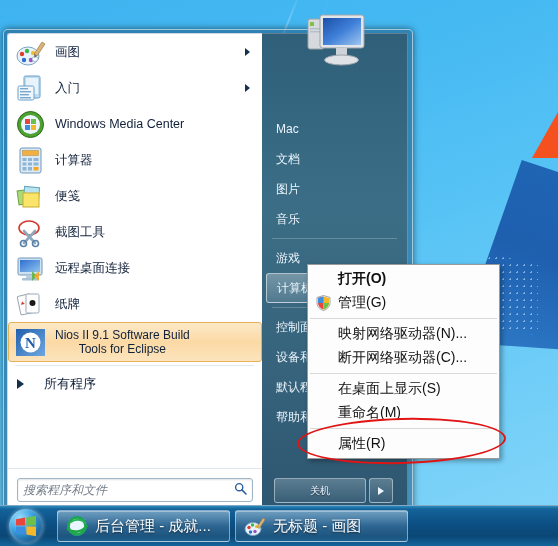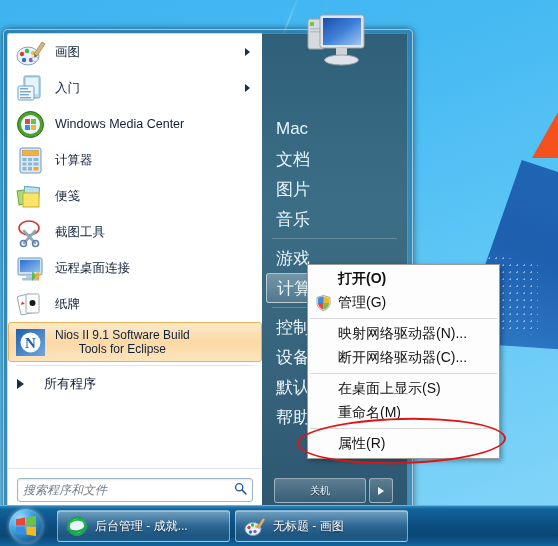"Mac" .ritem { font-size: 17px -> 12px }
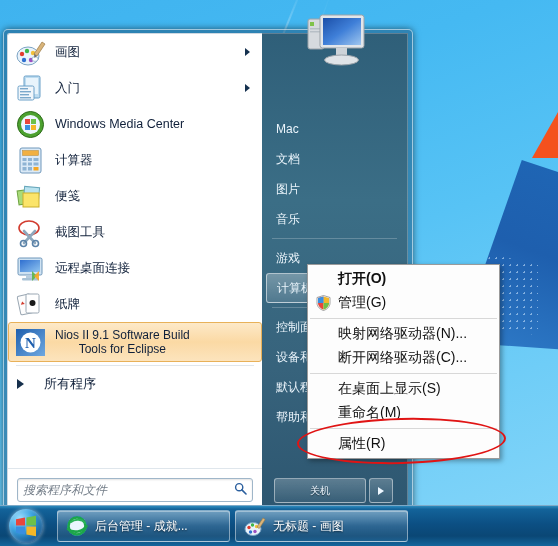"后台管理 - 成就..." .tbtn .tlabel { font-size: 12px -> 15px }
